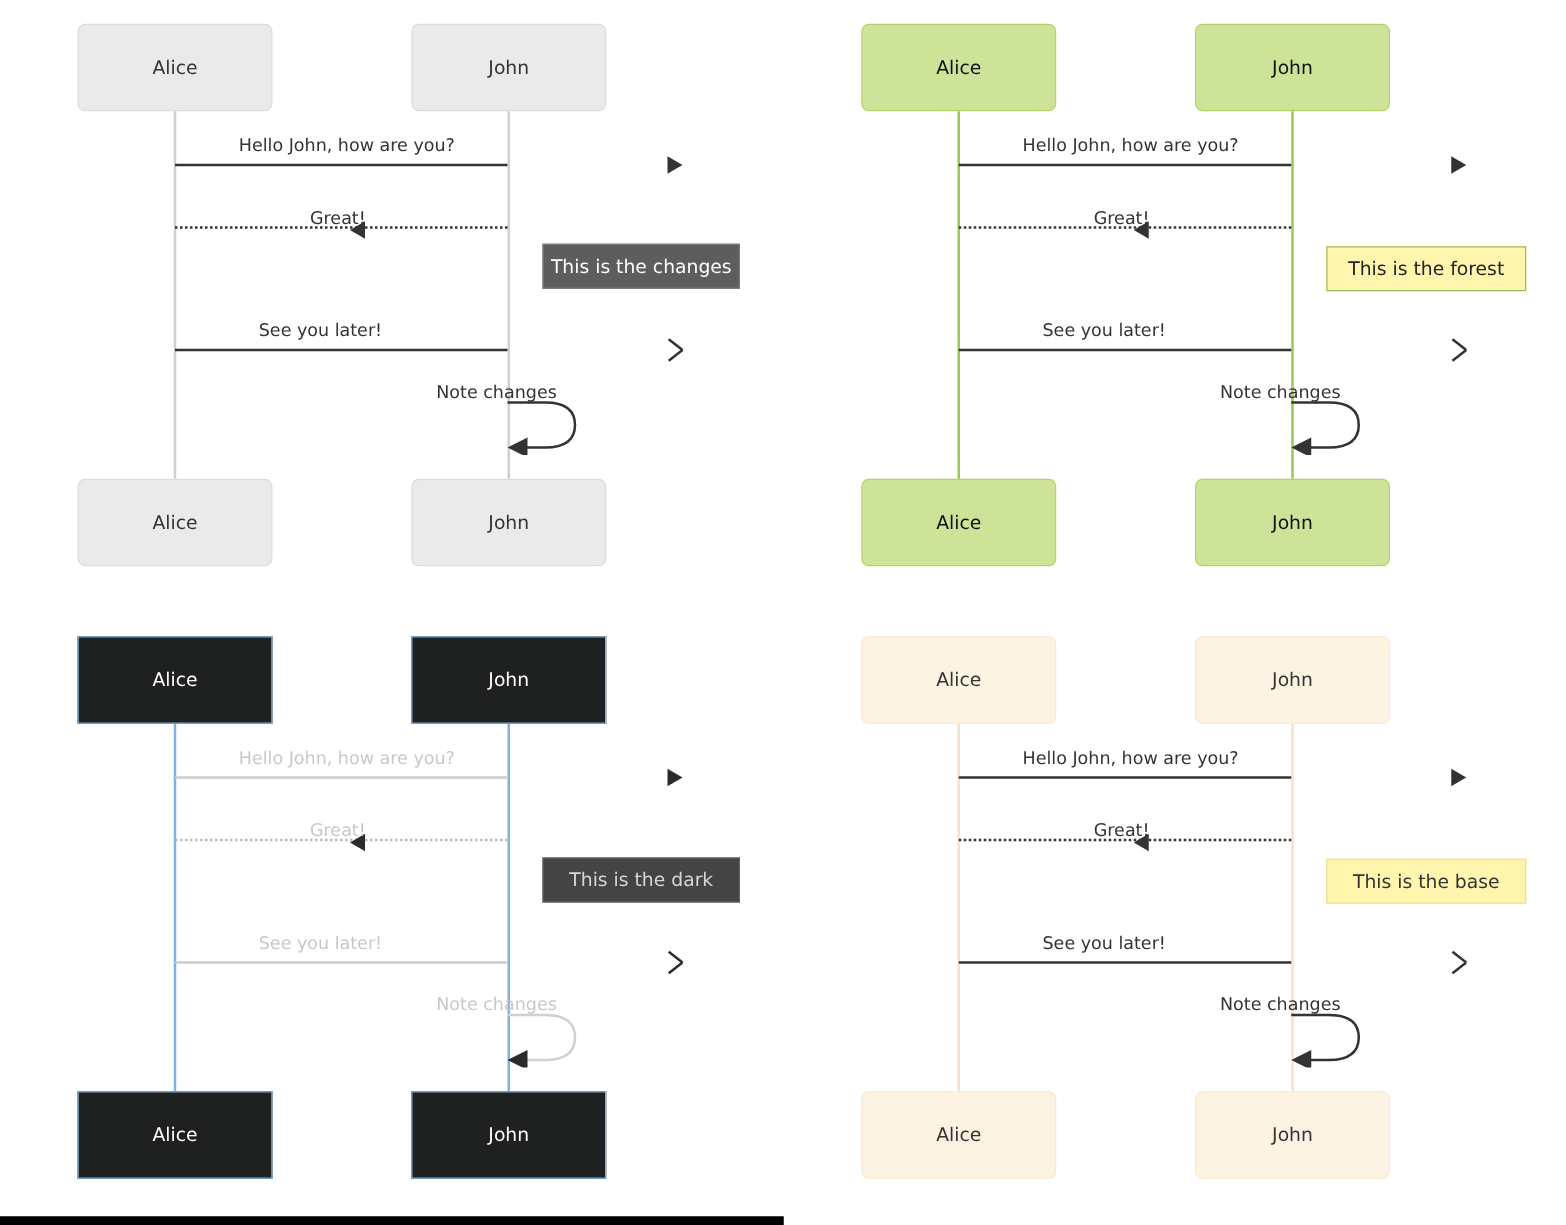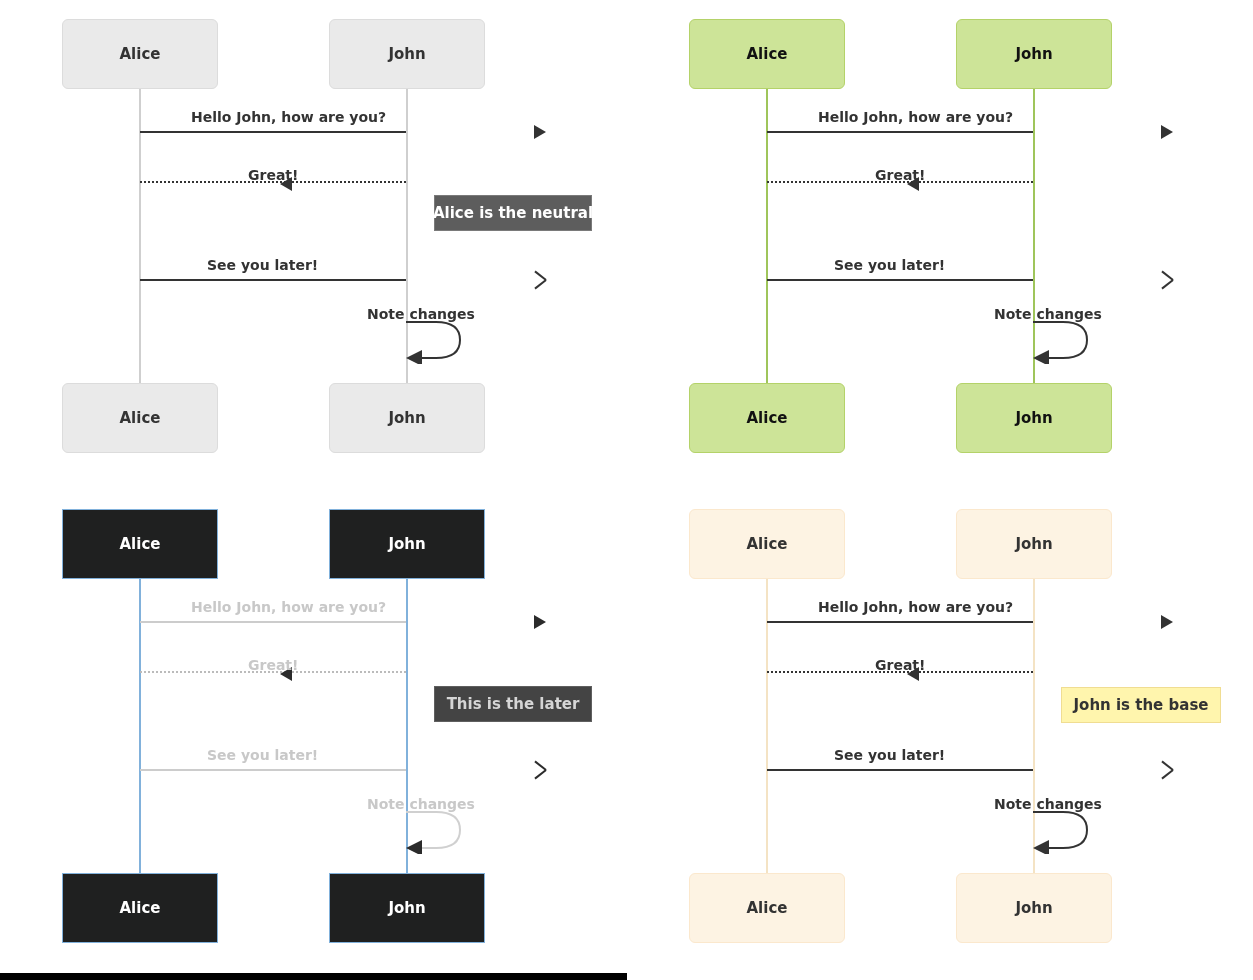"Alice" .quadrant { font-weight: bold -> none }
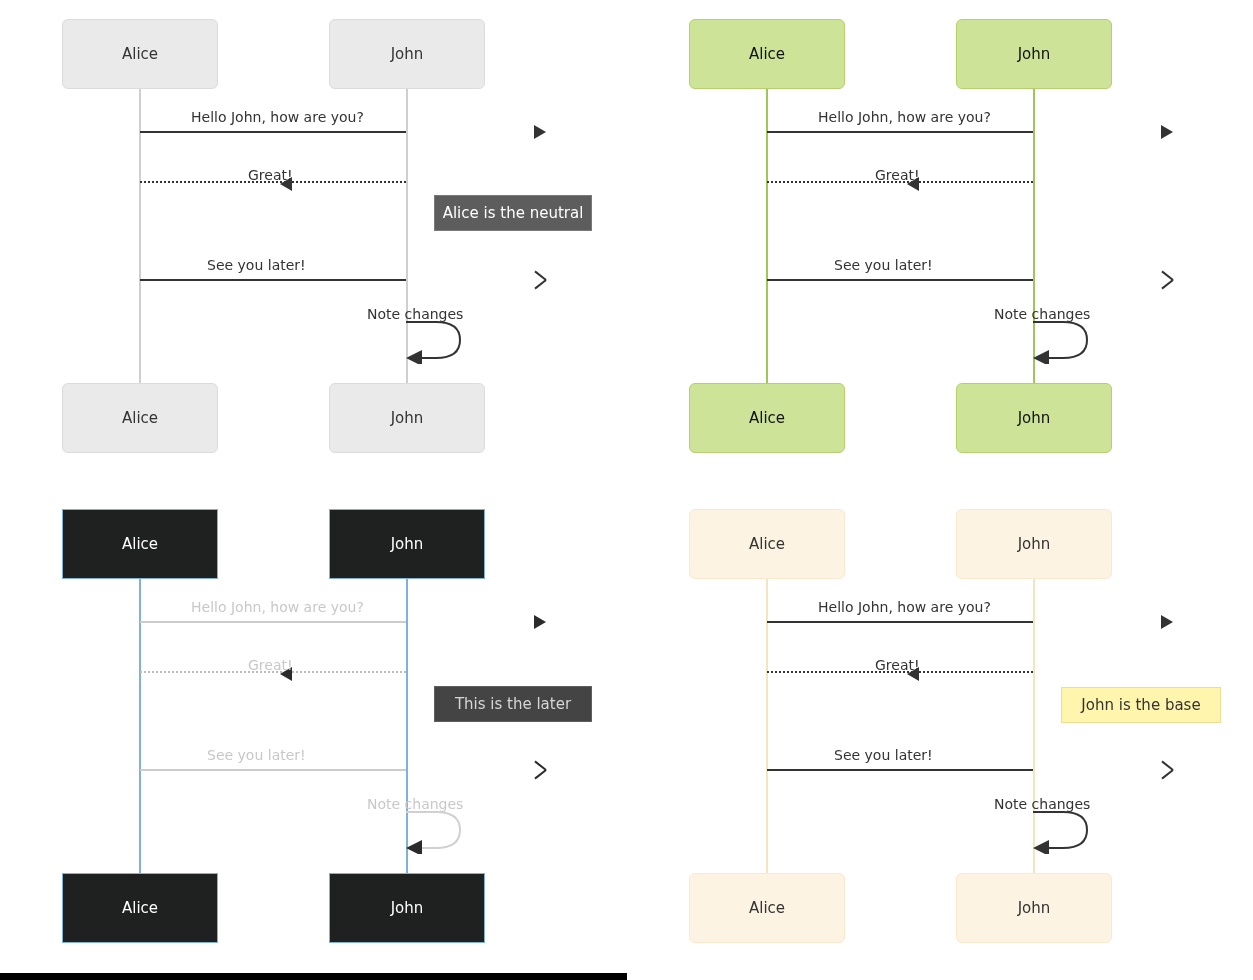"Alice is the neutral" div.note { text: Alice is the neutral -> This is the changes }
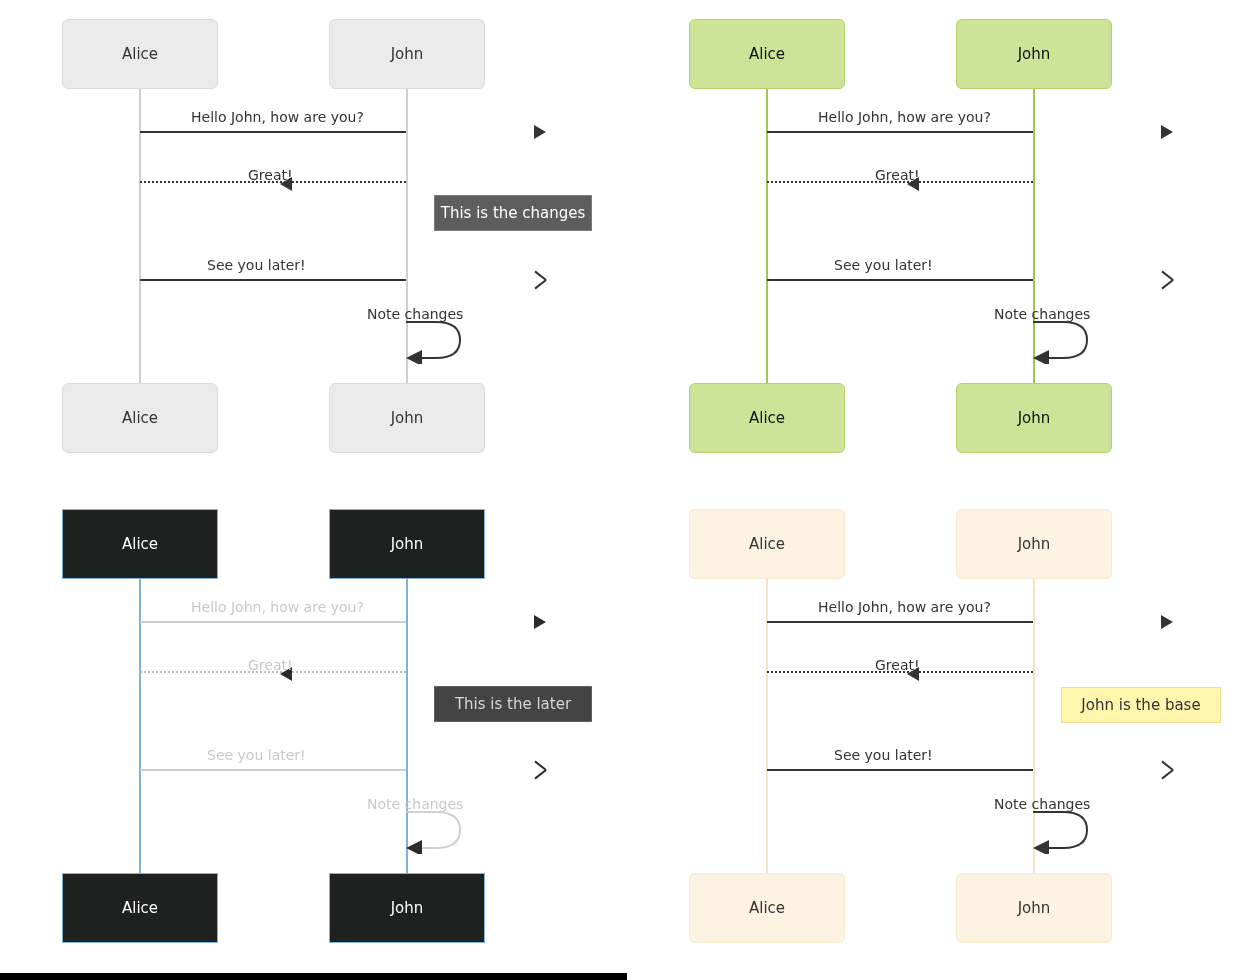"This is the forest" div.note { html: none -> <div>This is the forest</div> }
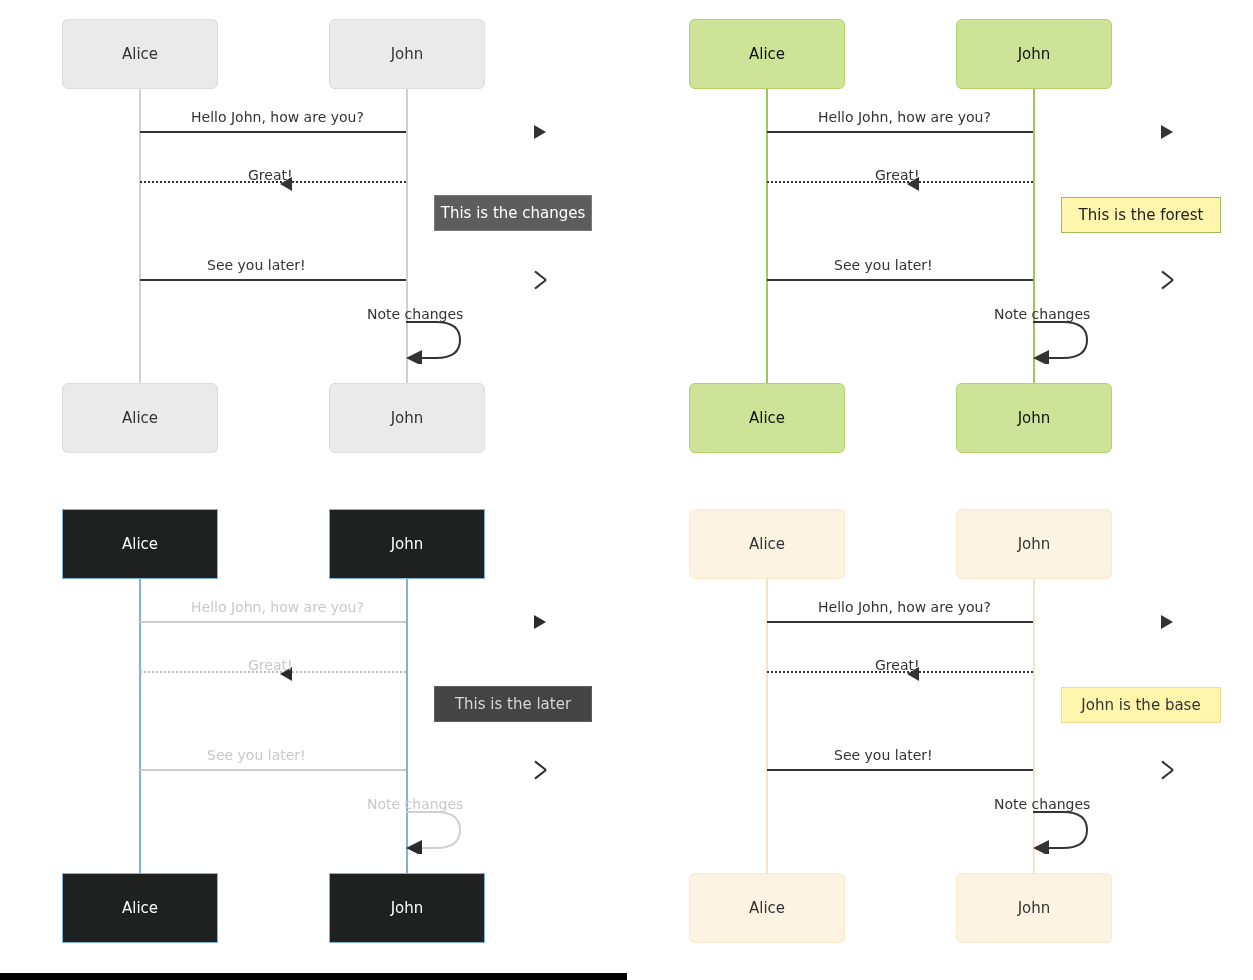"Note changes" .loop-label { left: 367px -> 349px }
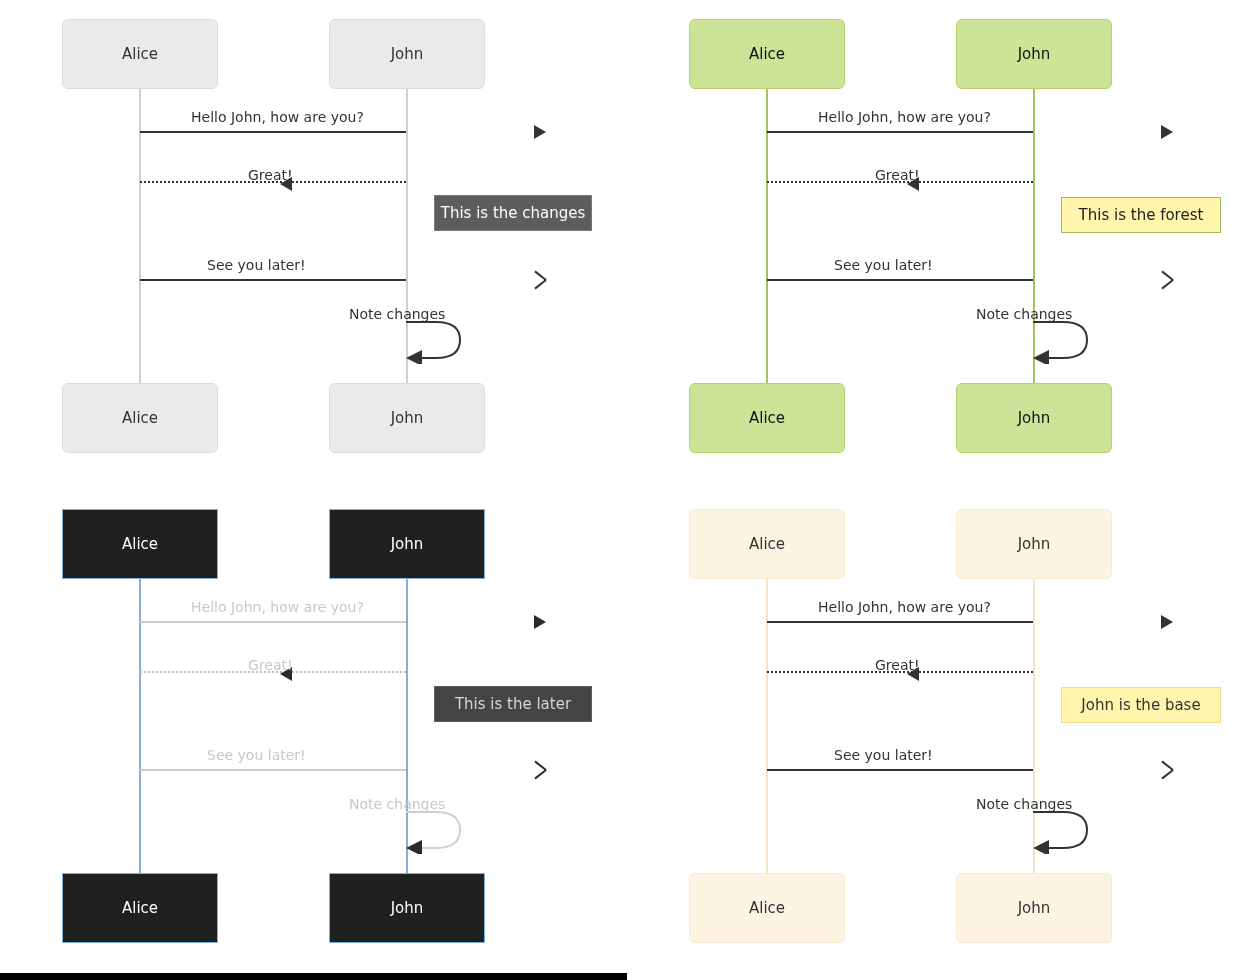"This is the later" div.note { text: later -> dark }
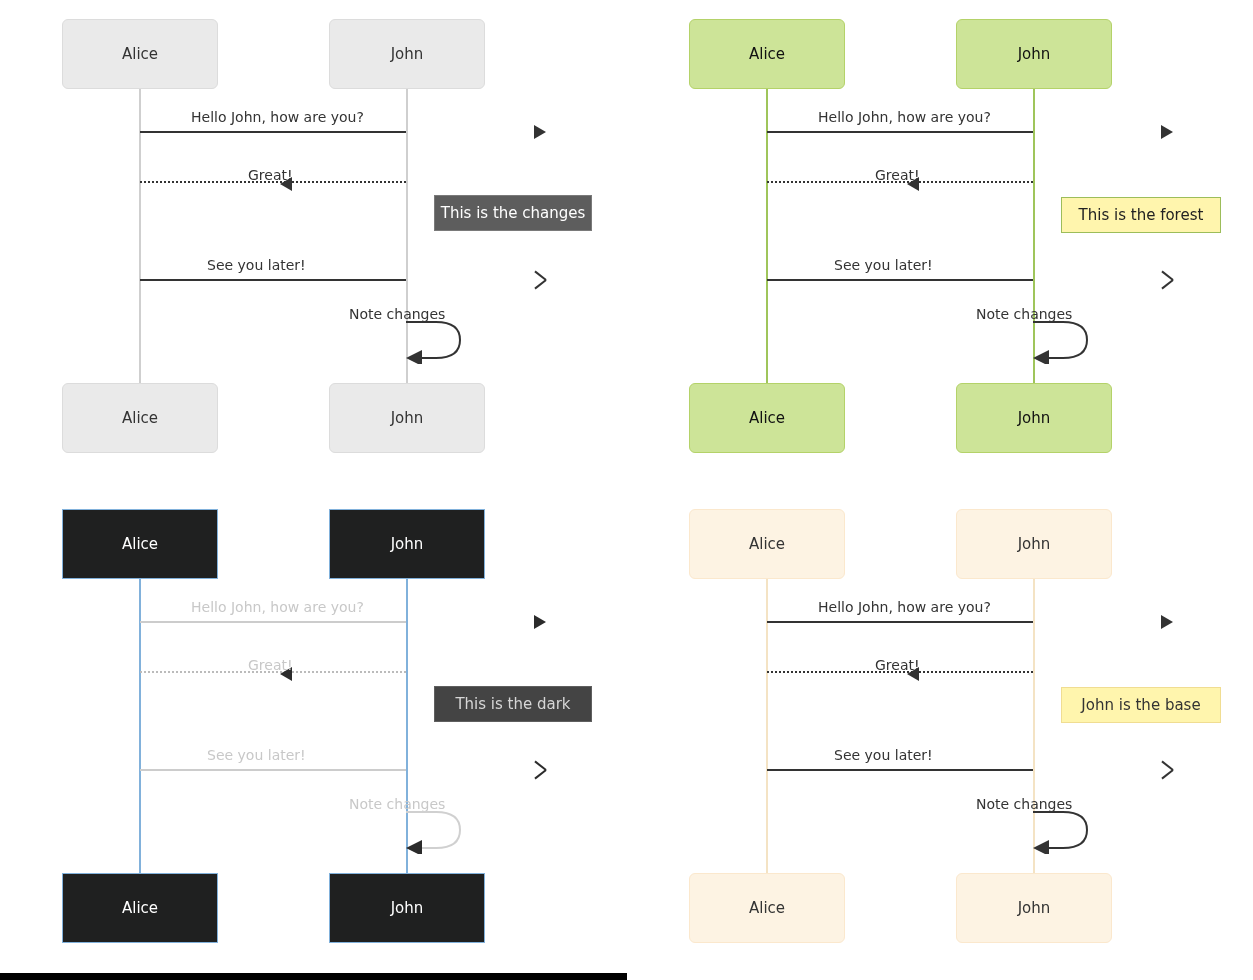"John is the base" div.note { text: John -> This }
